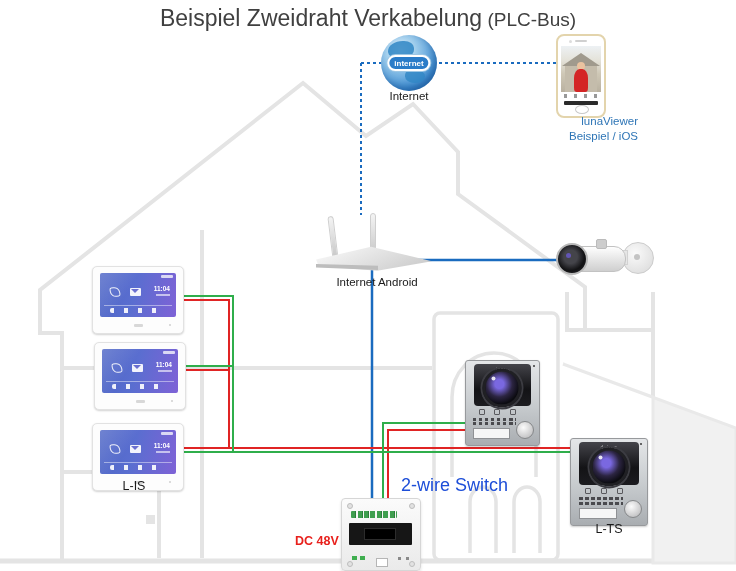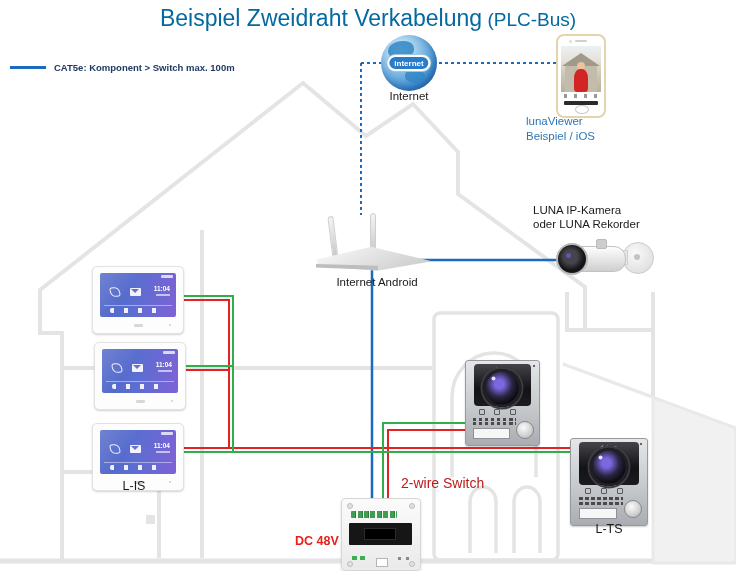"Beispiel Zweidraht Verkabelung (PLC-Bus)" .title { color: #0369a1 -> #404040 }
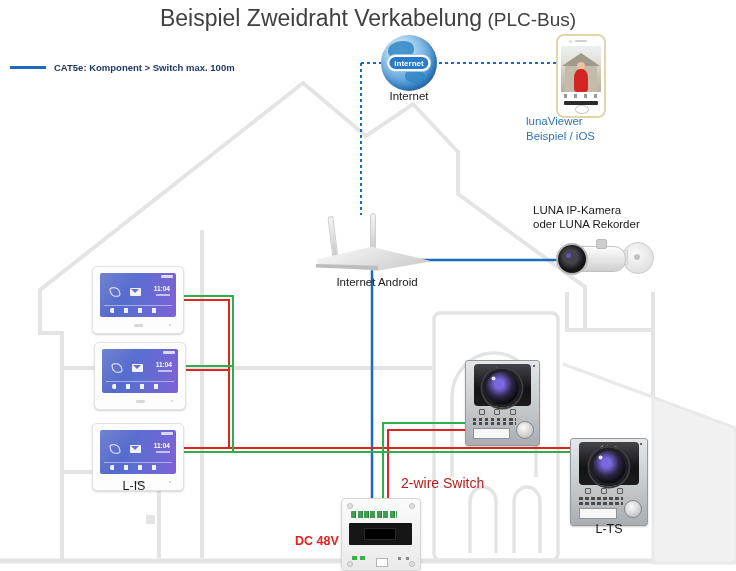"CAT5e: Komponent > Switch max." div.leg-row { html: <div> <span></span> <div>CAT5e: Komponent &gt; Switch max. 100m</div> </div> -> none }
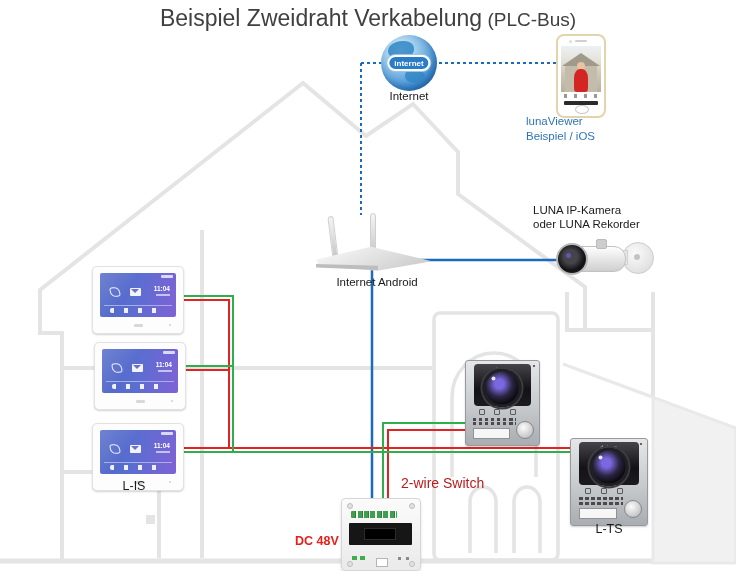"lunaViewer" .lbl-app { text-align: left -> right }
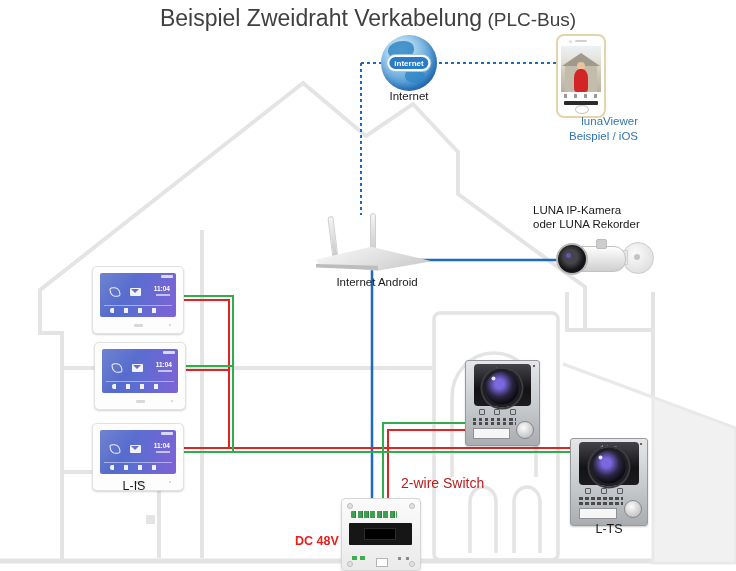"LUNA IP-Kamera" div.lbl { html: <div> <div>LUNA IP-Kamera</div> <div>oder LUNA Rekorder</div> </div> -> none }
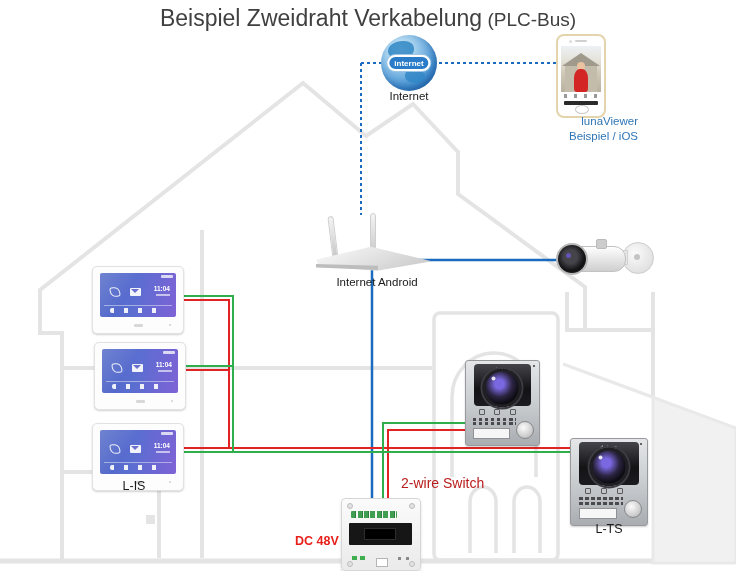"2-wire Switch" .lbl-switch { color: #b91c1c -> #1d4ed8; font-size: 14px -> 18px }
